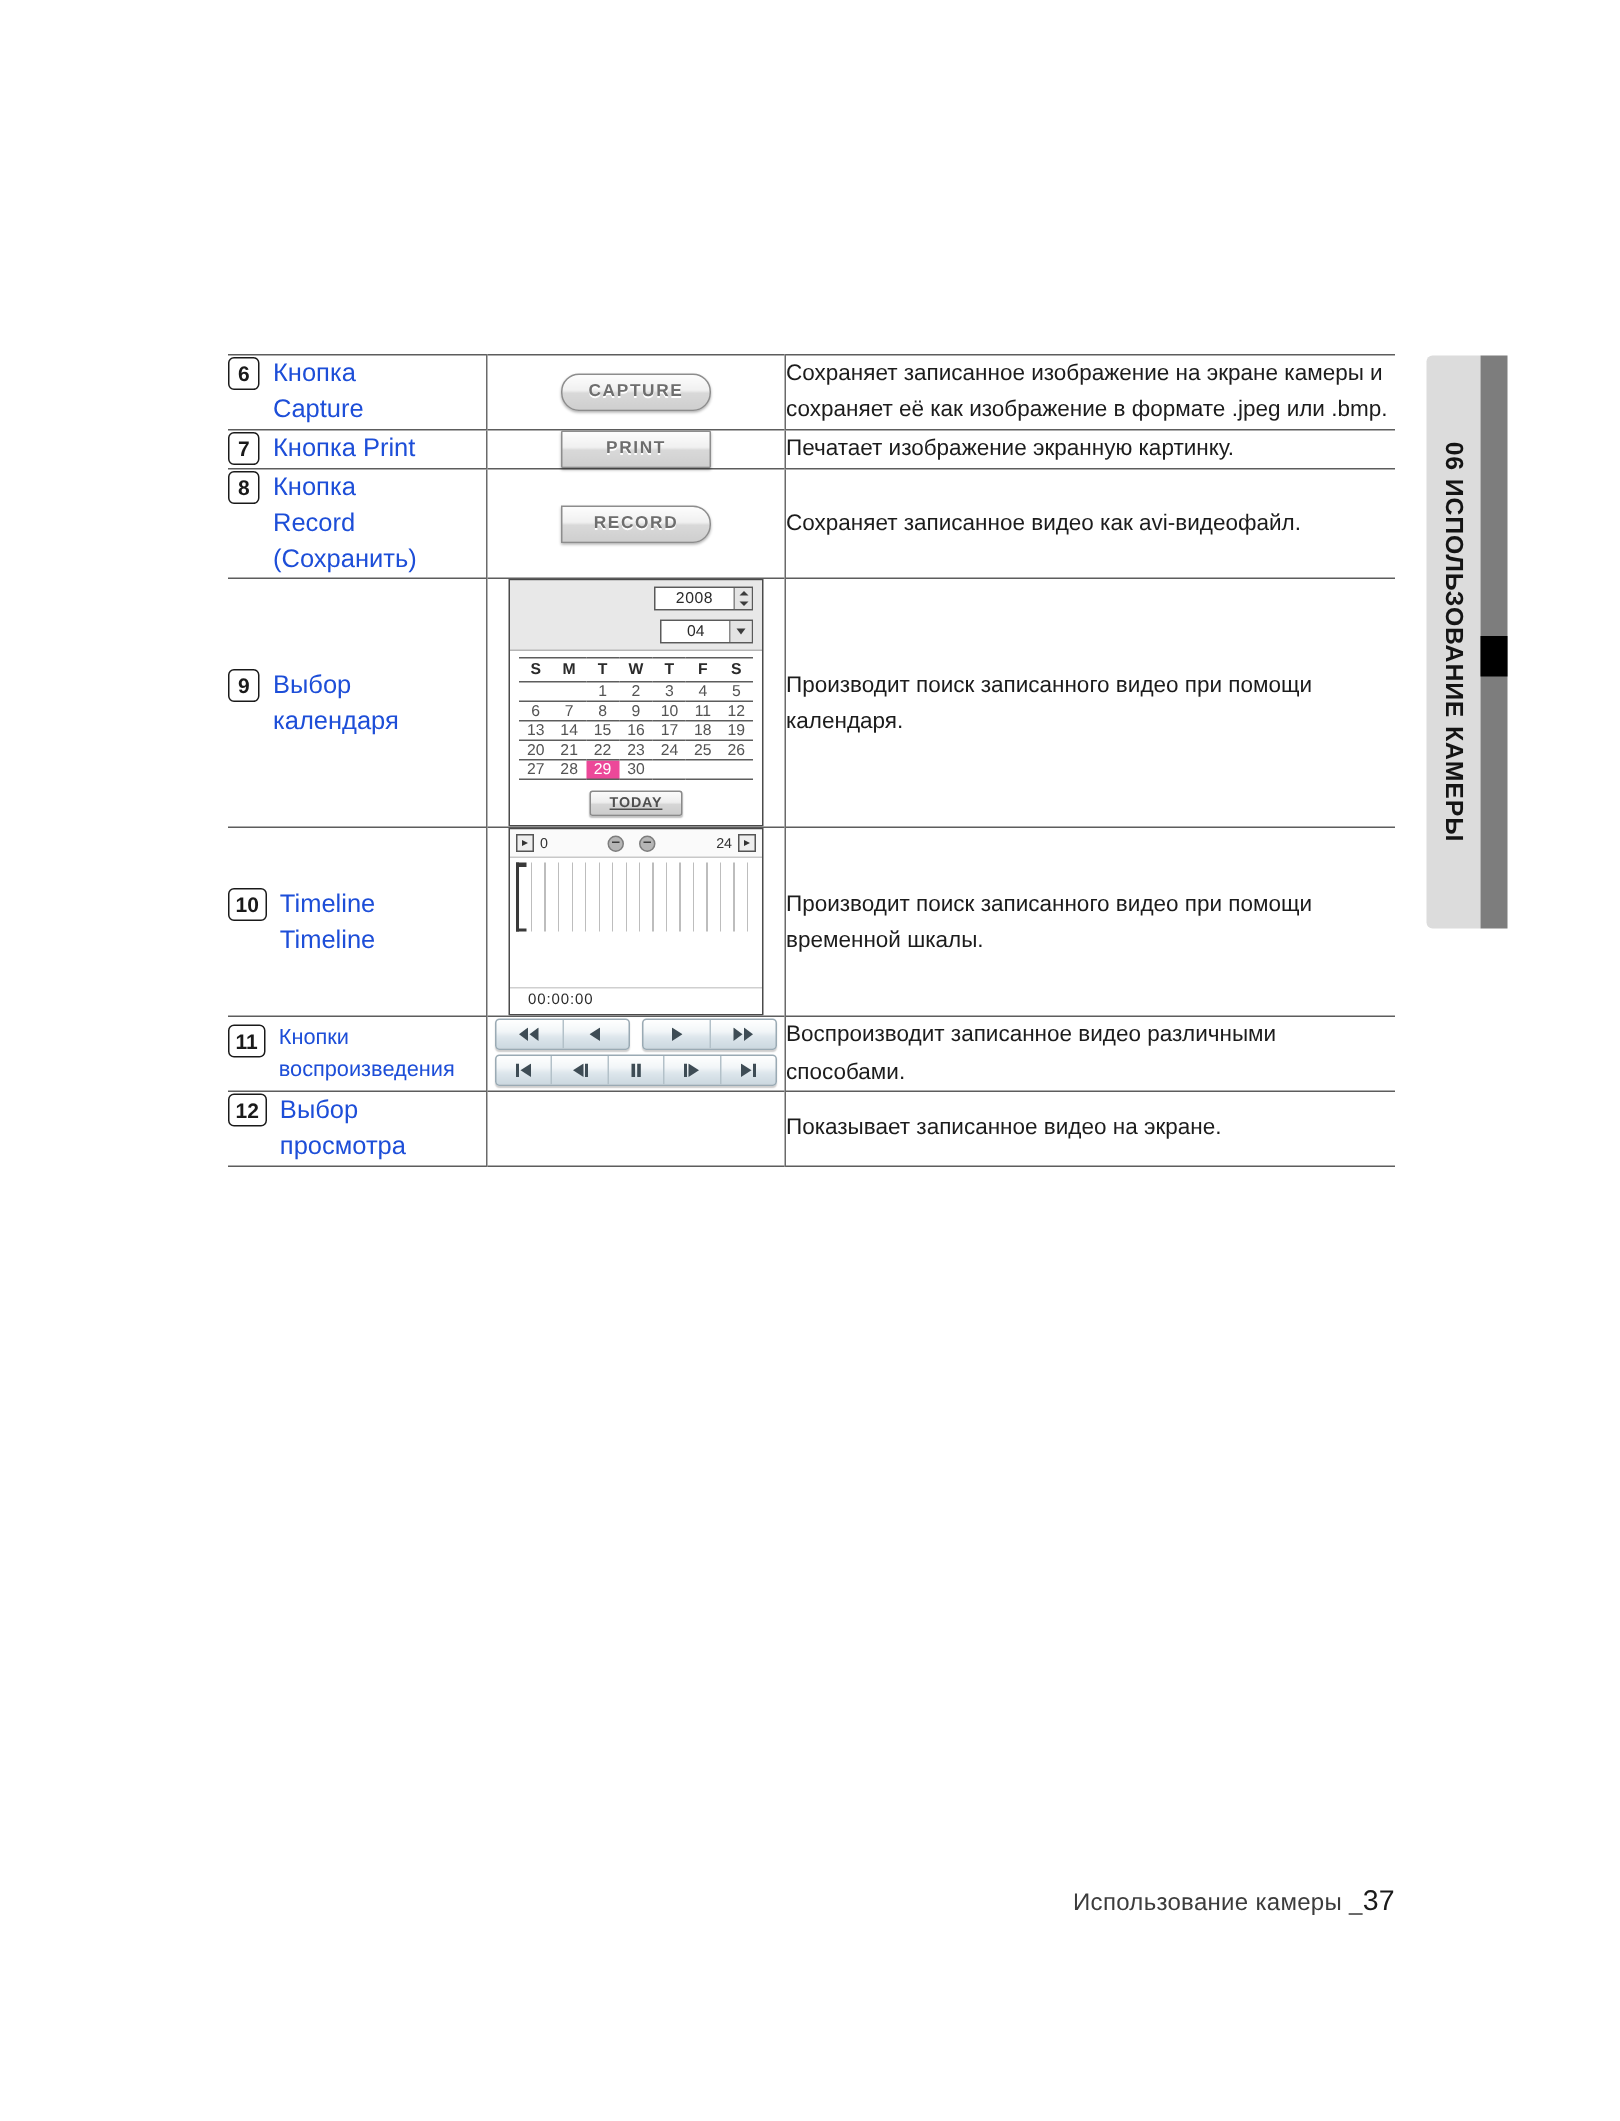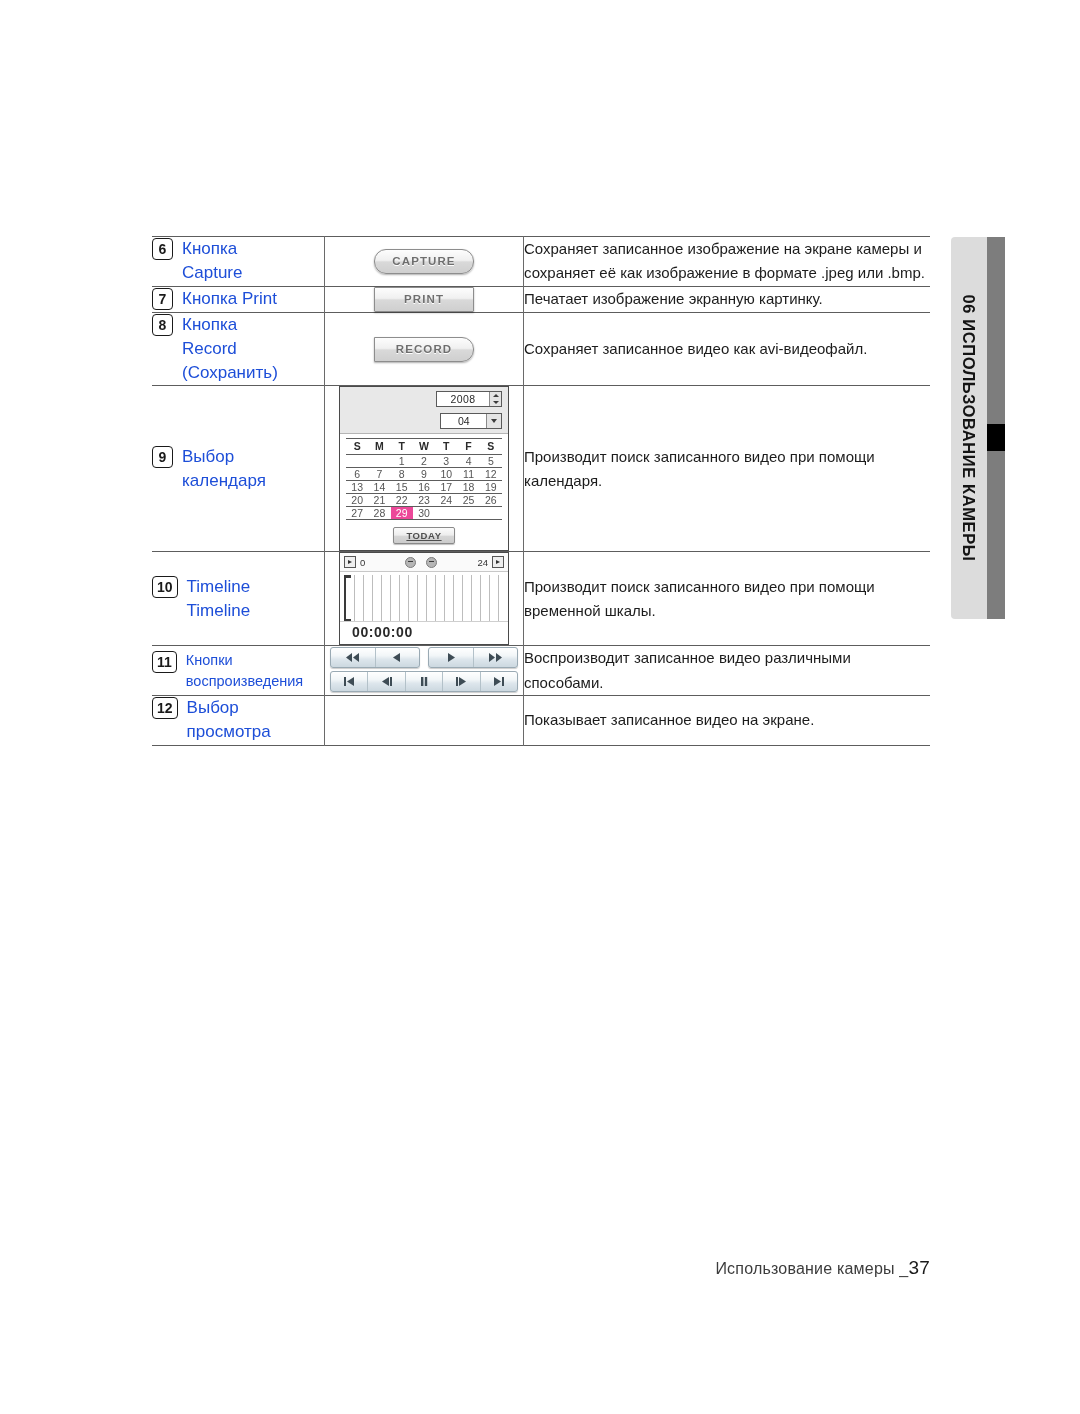"00:00:00" .tl-time { font-size: 14px -> 10px; font-weight: bold -> normal; margin-top: none -> 37px }
